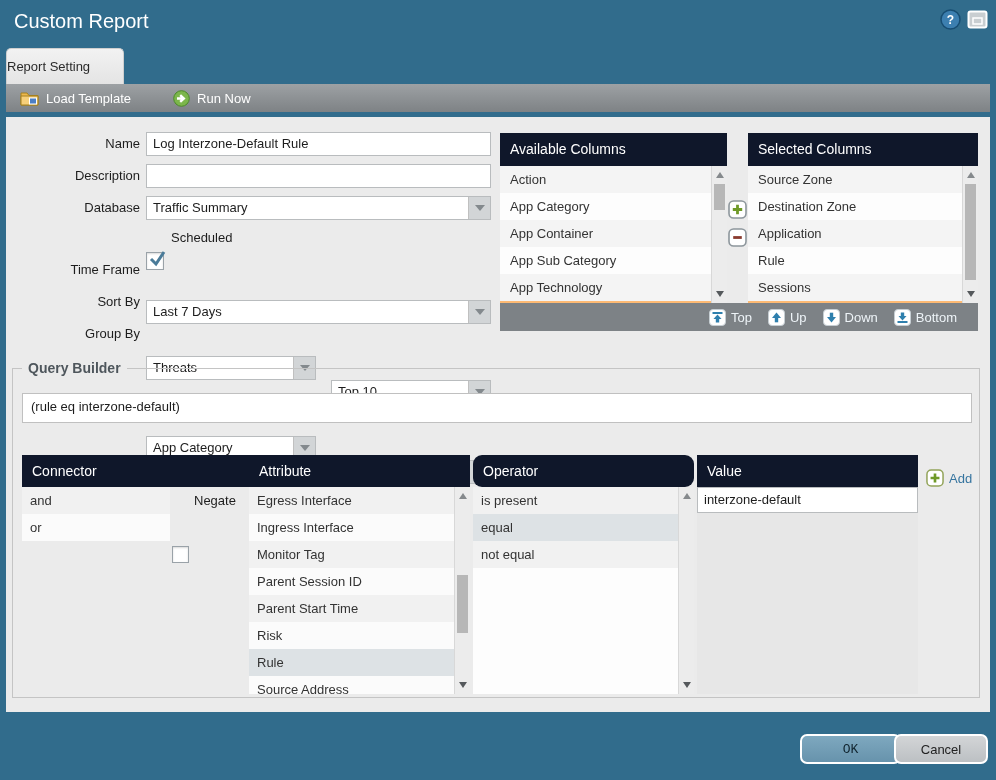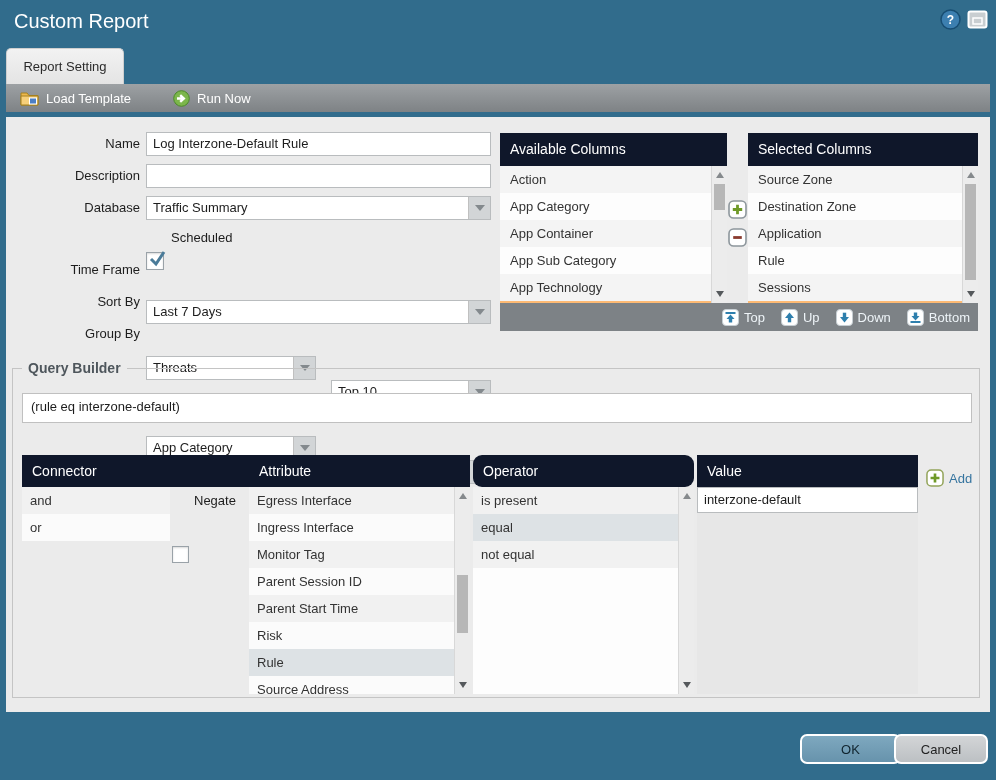"Report Setting" .tab { justify-content: center -> flex-start }
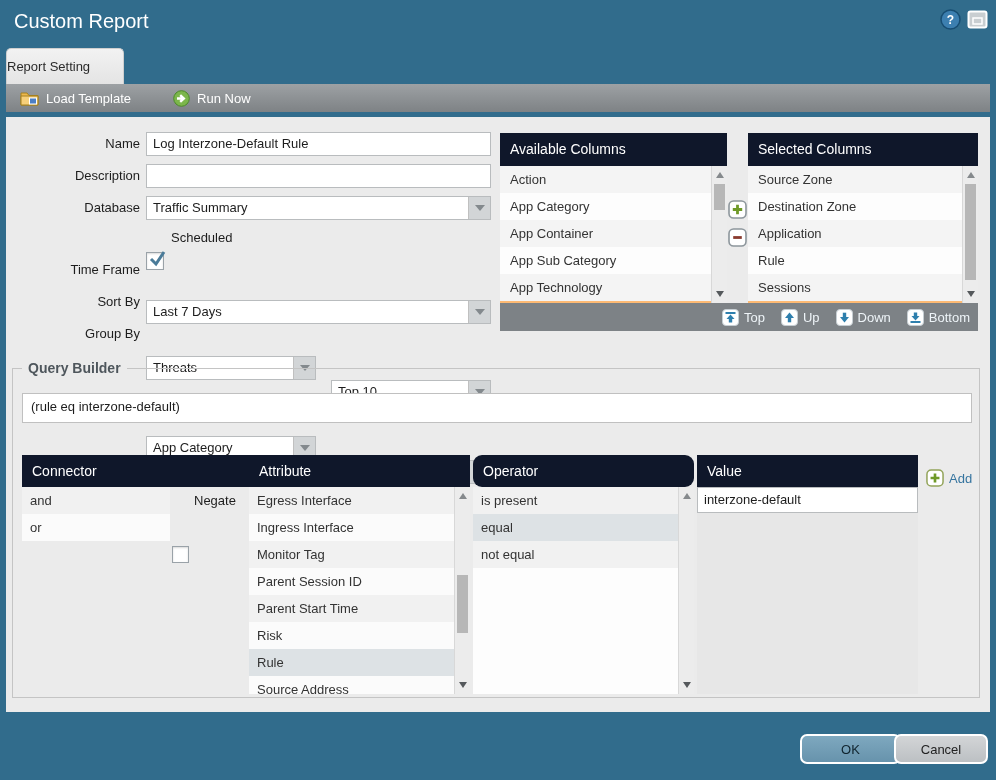"Top" .action-bar { padding-right: 8px -> 21px }
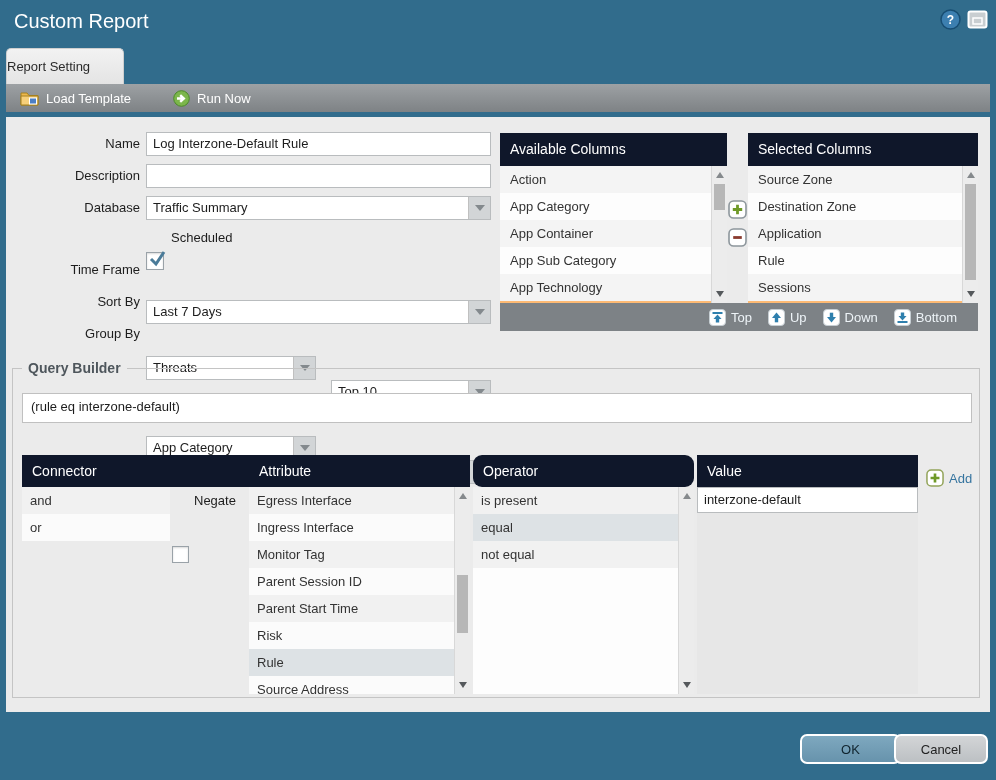"OK" .btn-ok { font-family: none -> Liberation Mono, monospace }
